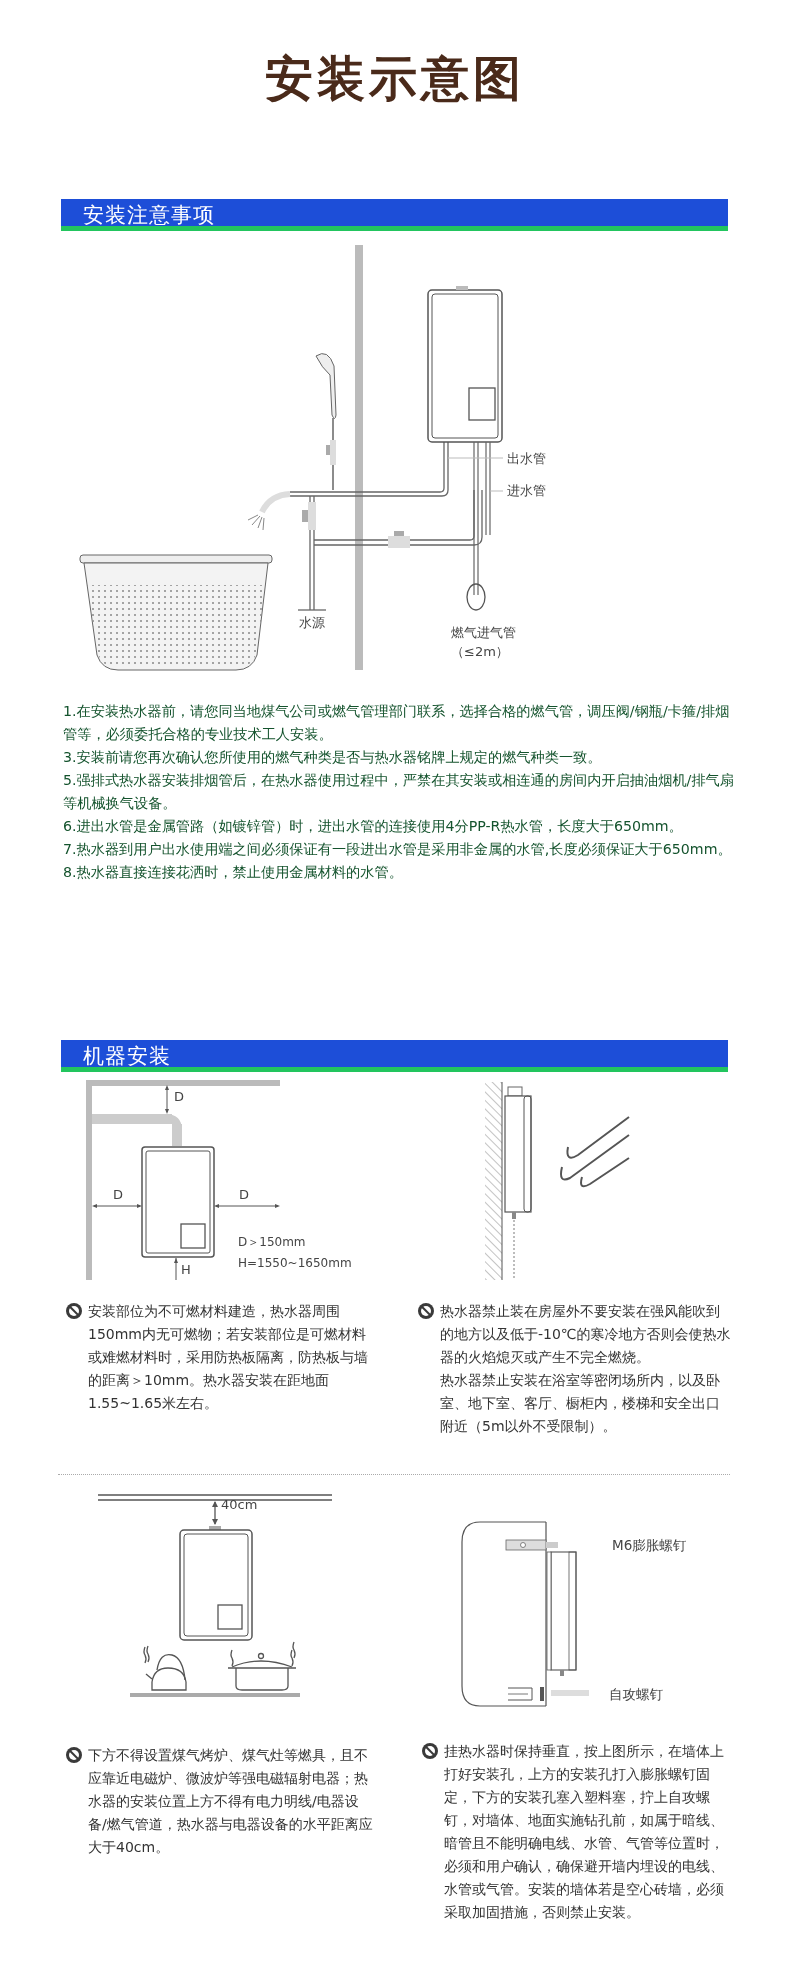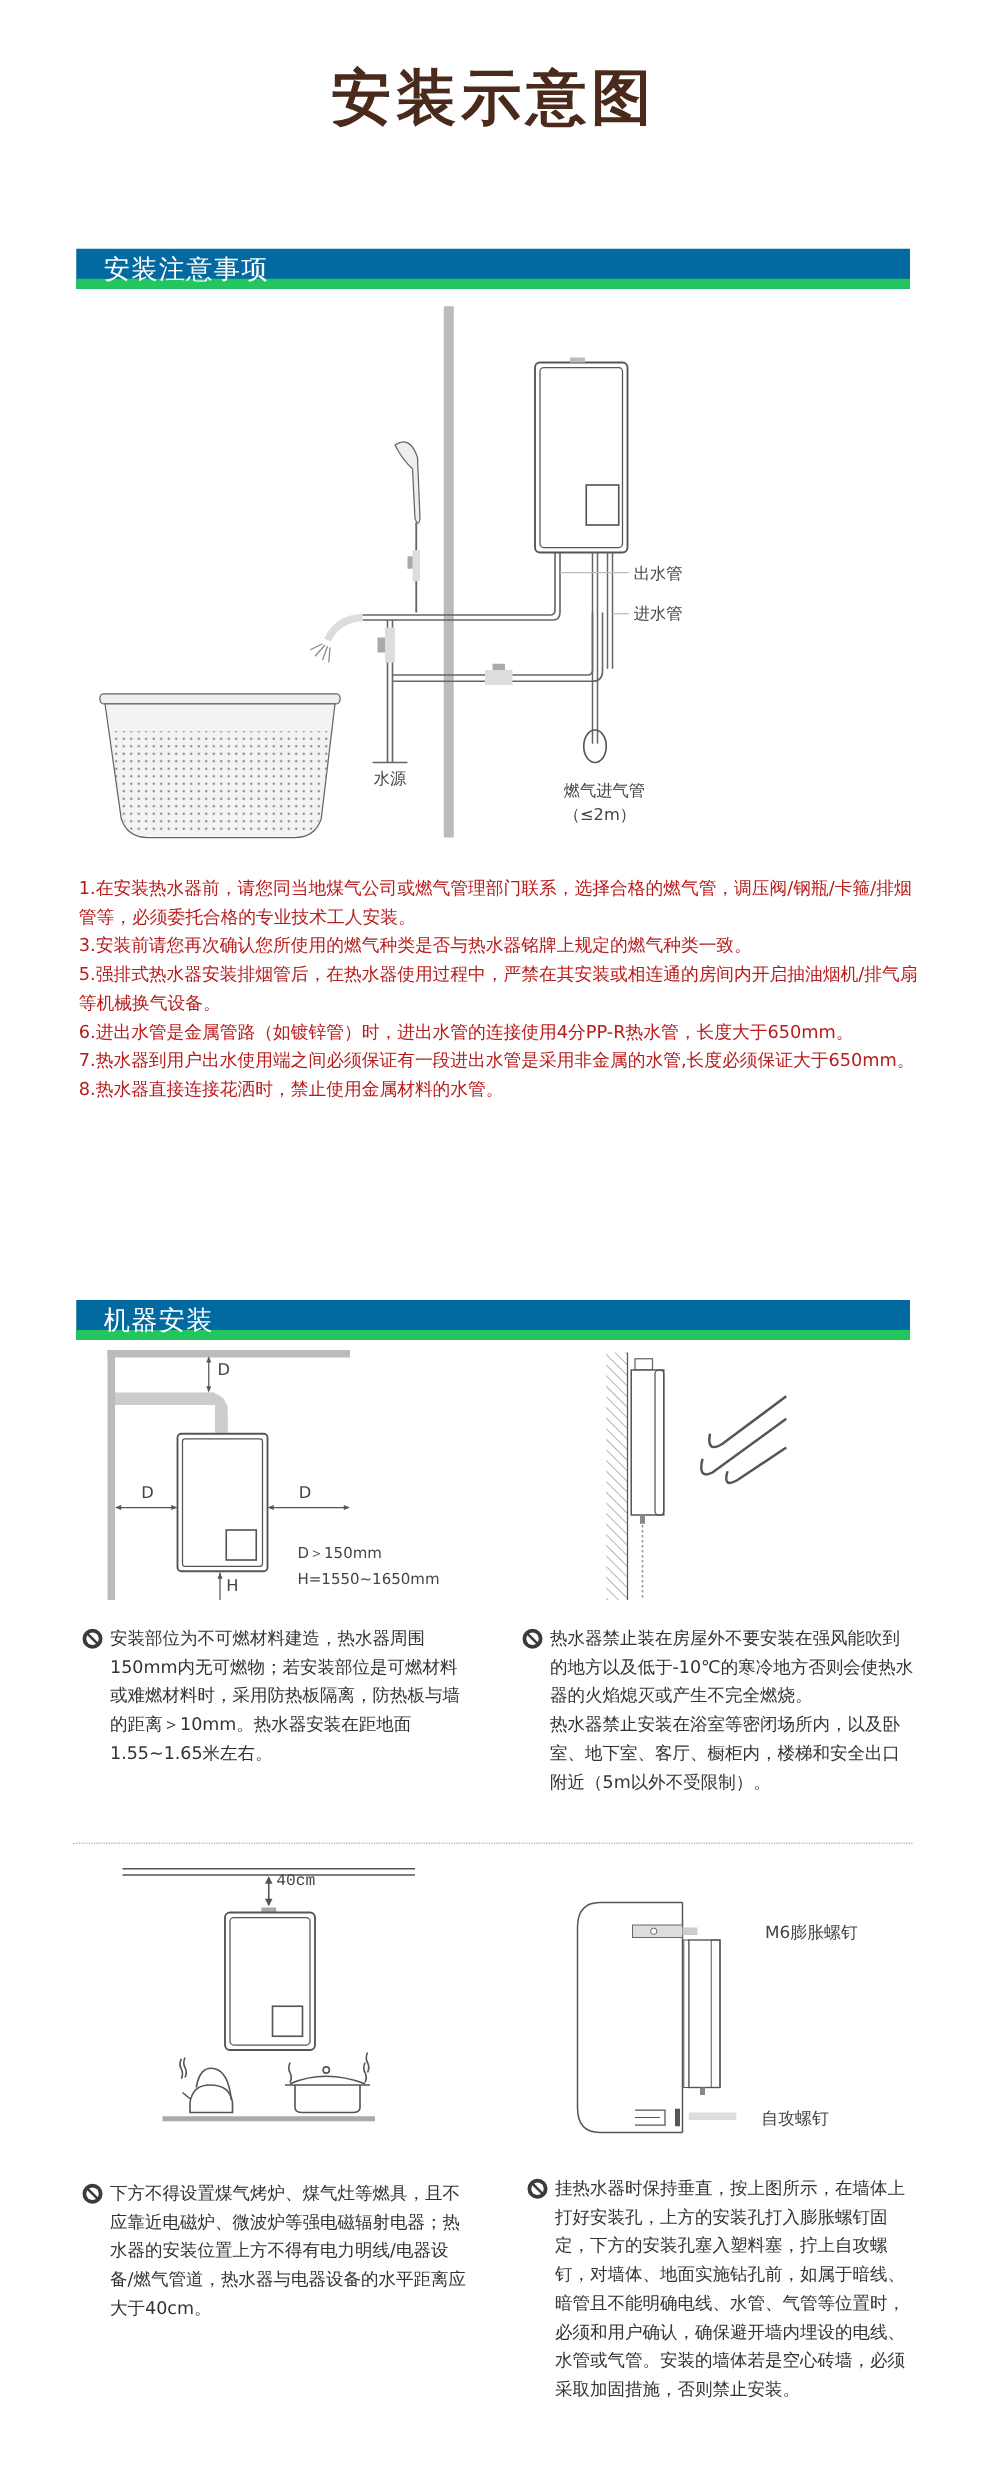"安装注意事项" .banner { background: #0369a1 -> #1d4ed8; border-bottom: 8px solid #22c55e -> 5px solid #22c55e }
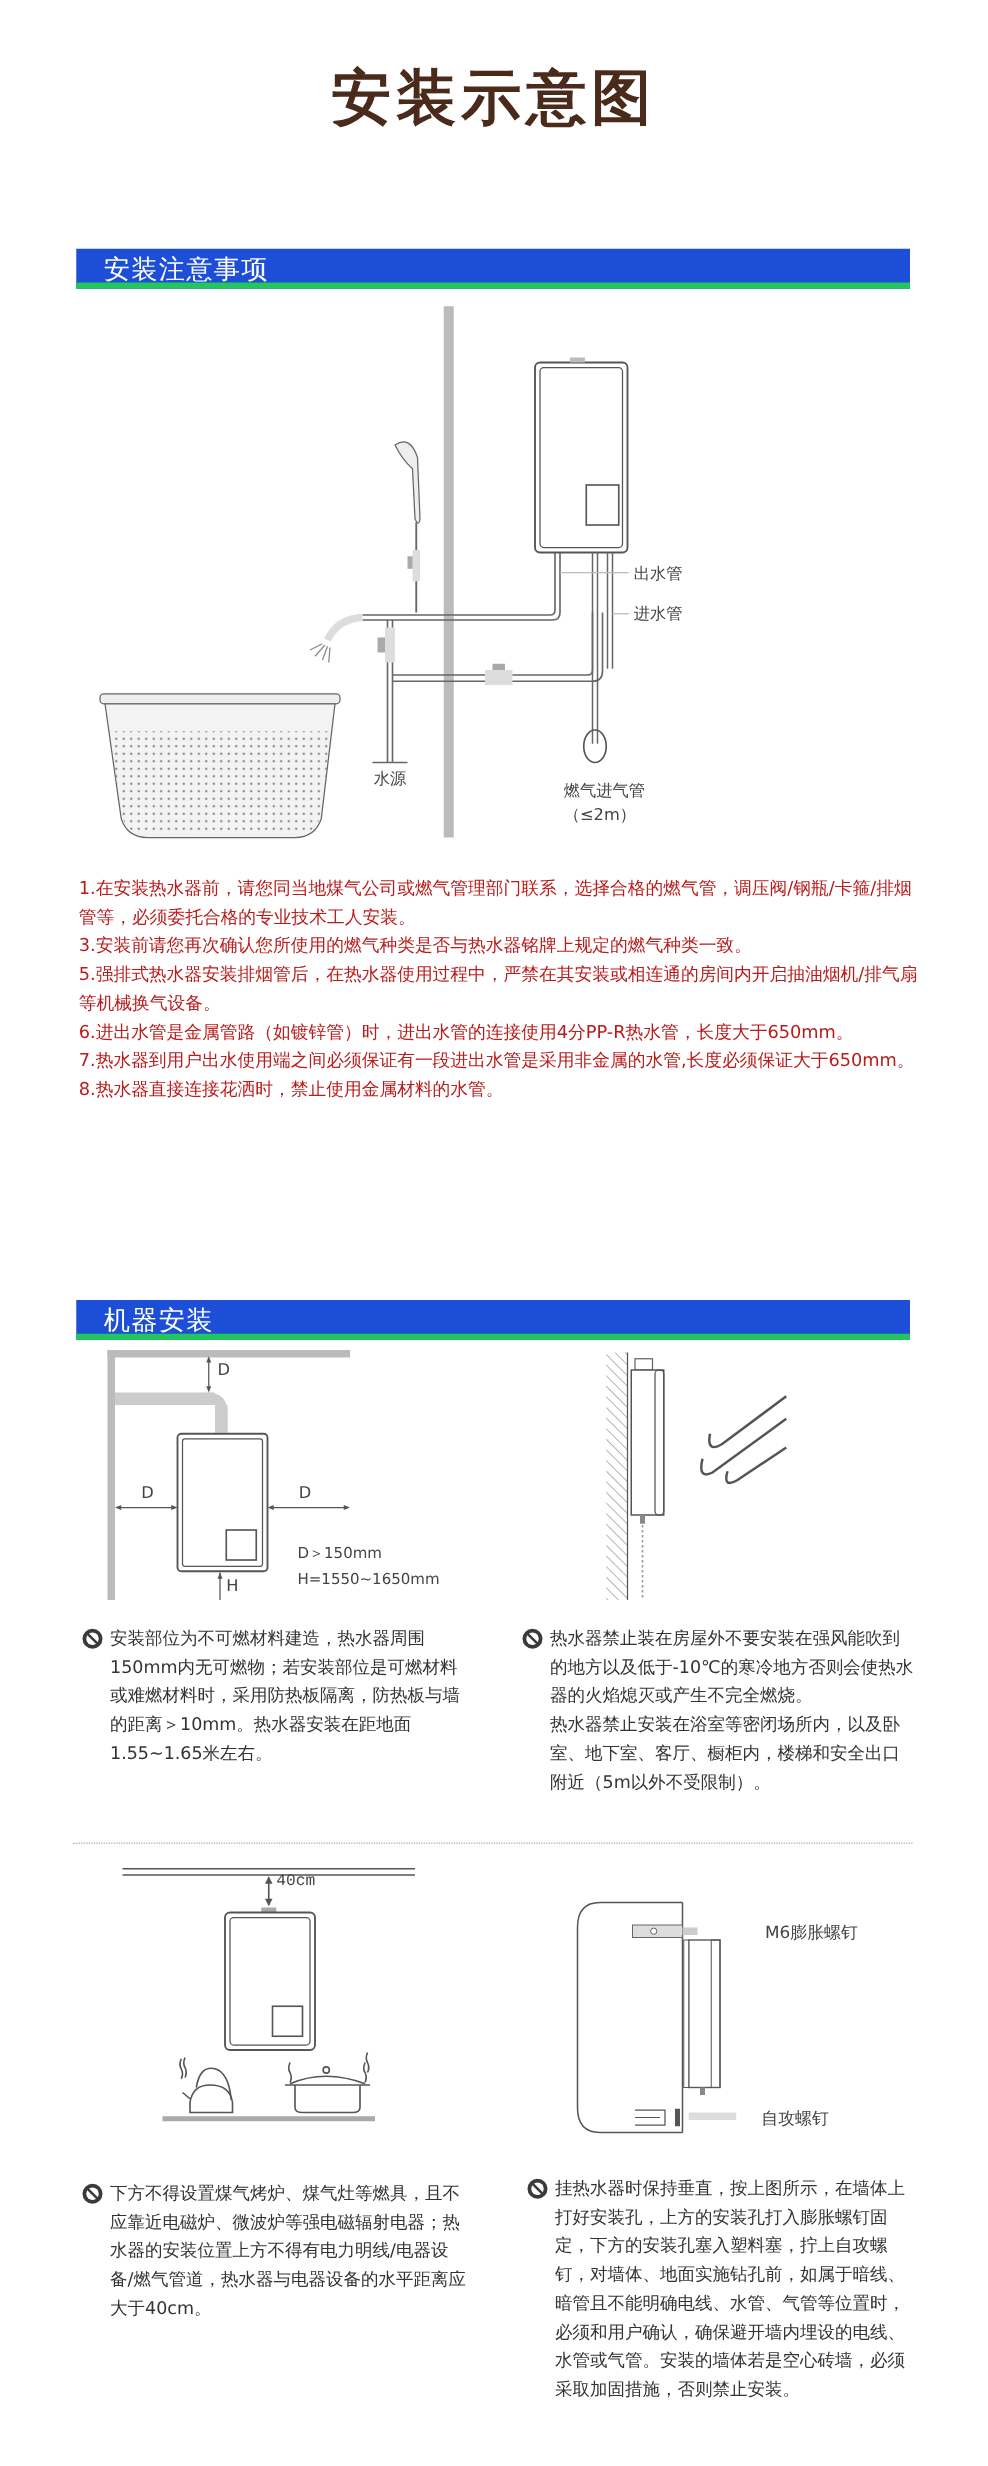"1.在安装热水器前，请您同当地煤气公司或燃气管理部门联系，选择合格的燃气管，调压" .notes { color: #b91c1c -> #14532d }
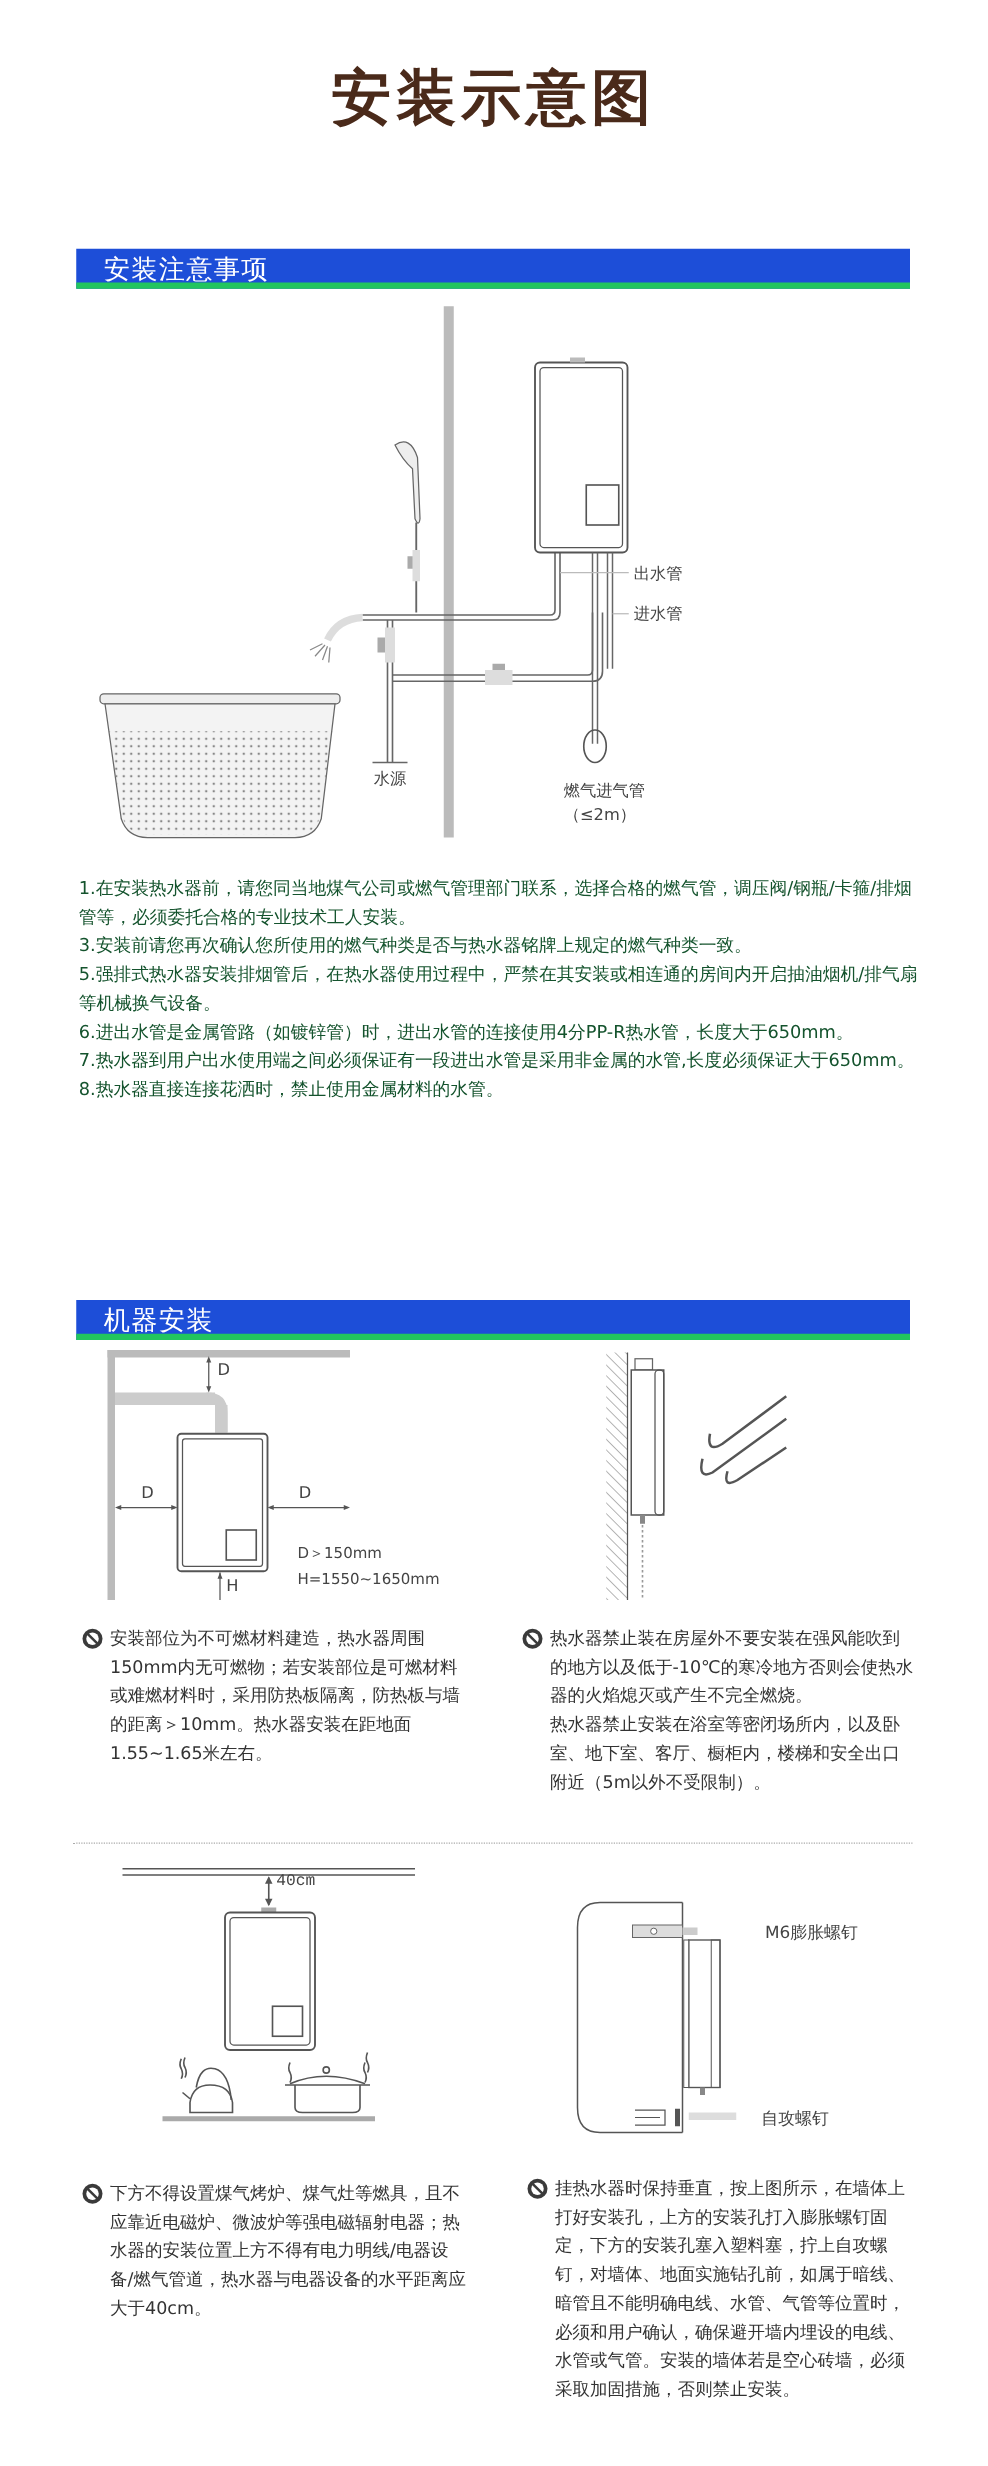"40cm" div.abs { font-family: Liberation Mono, monospace -> none }
